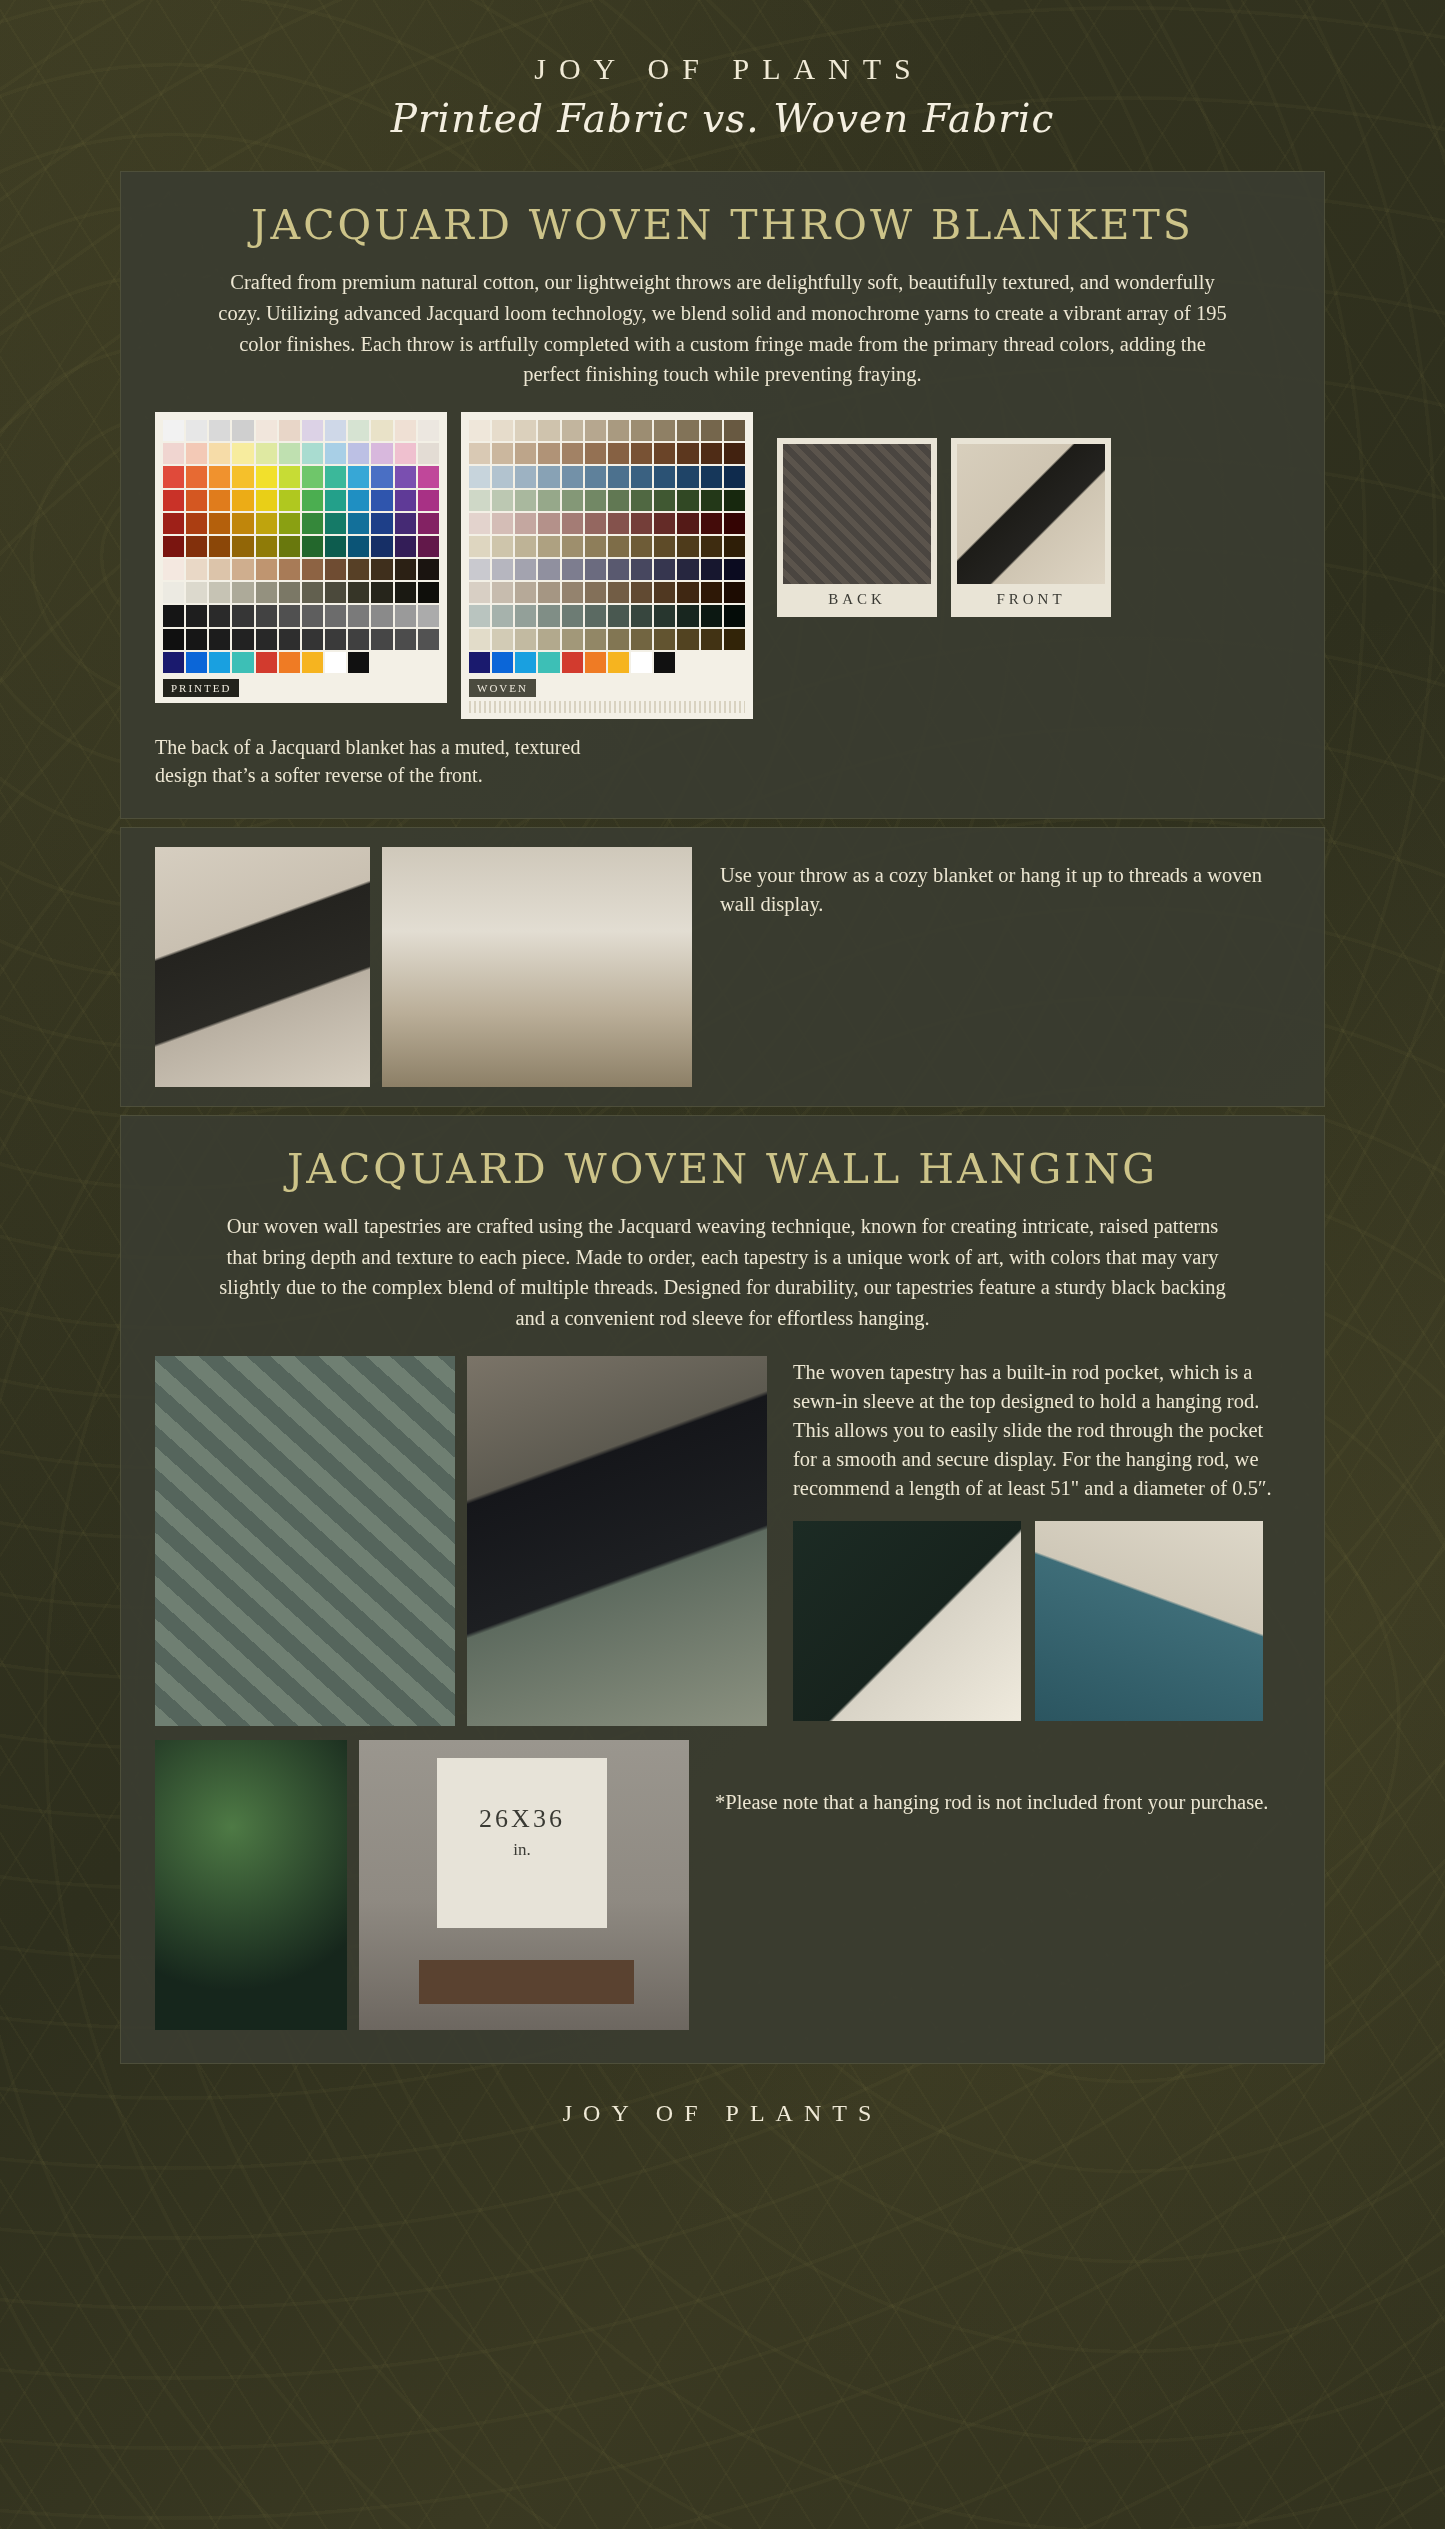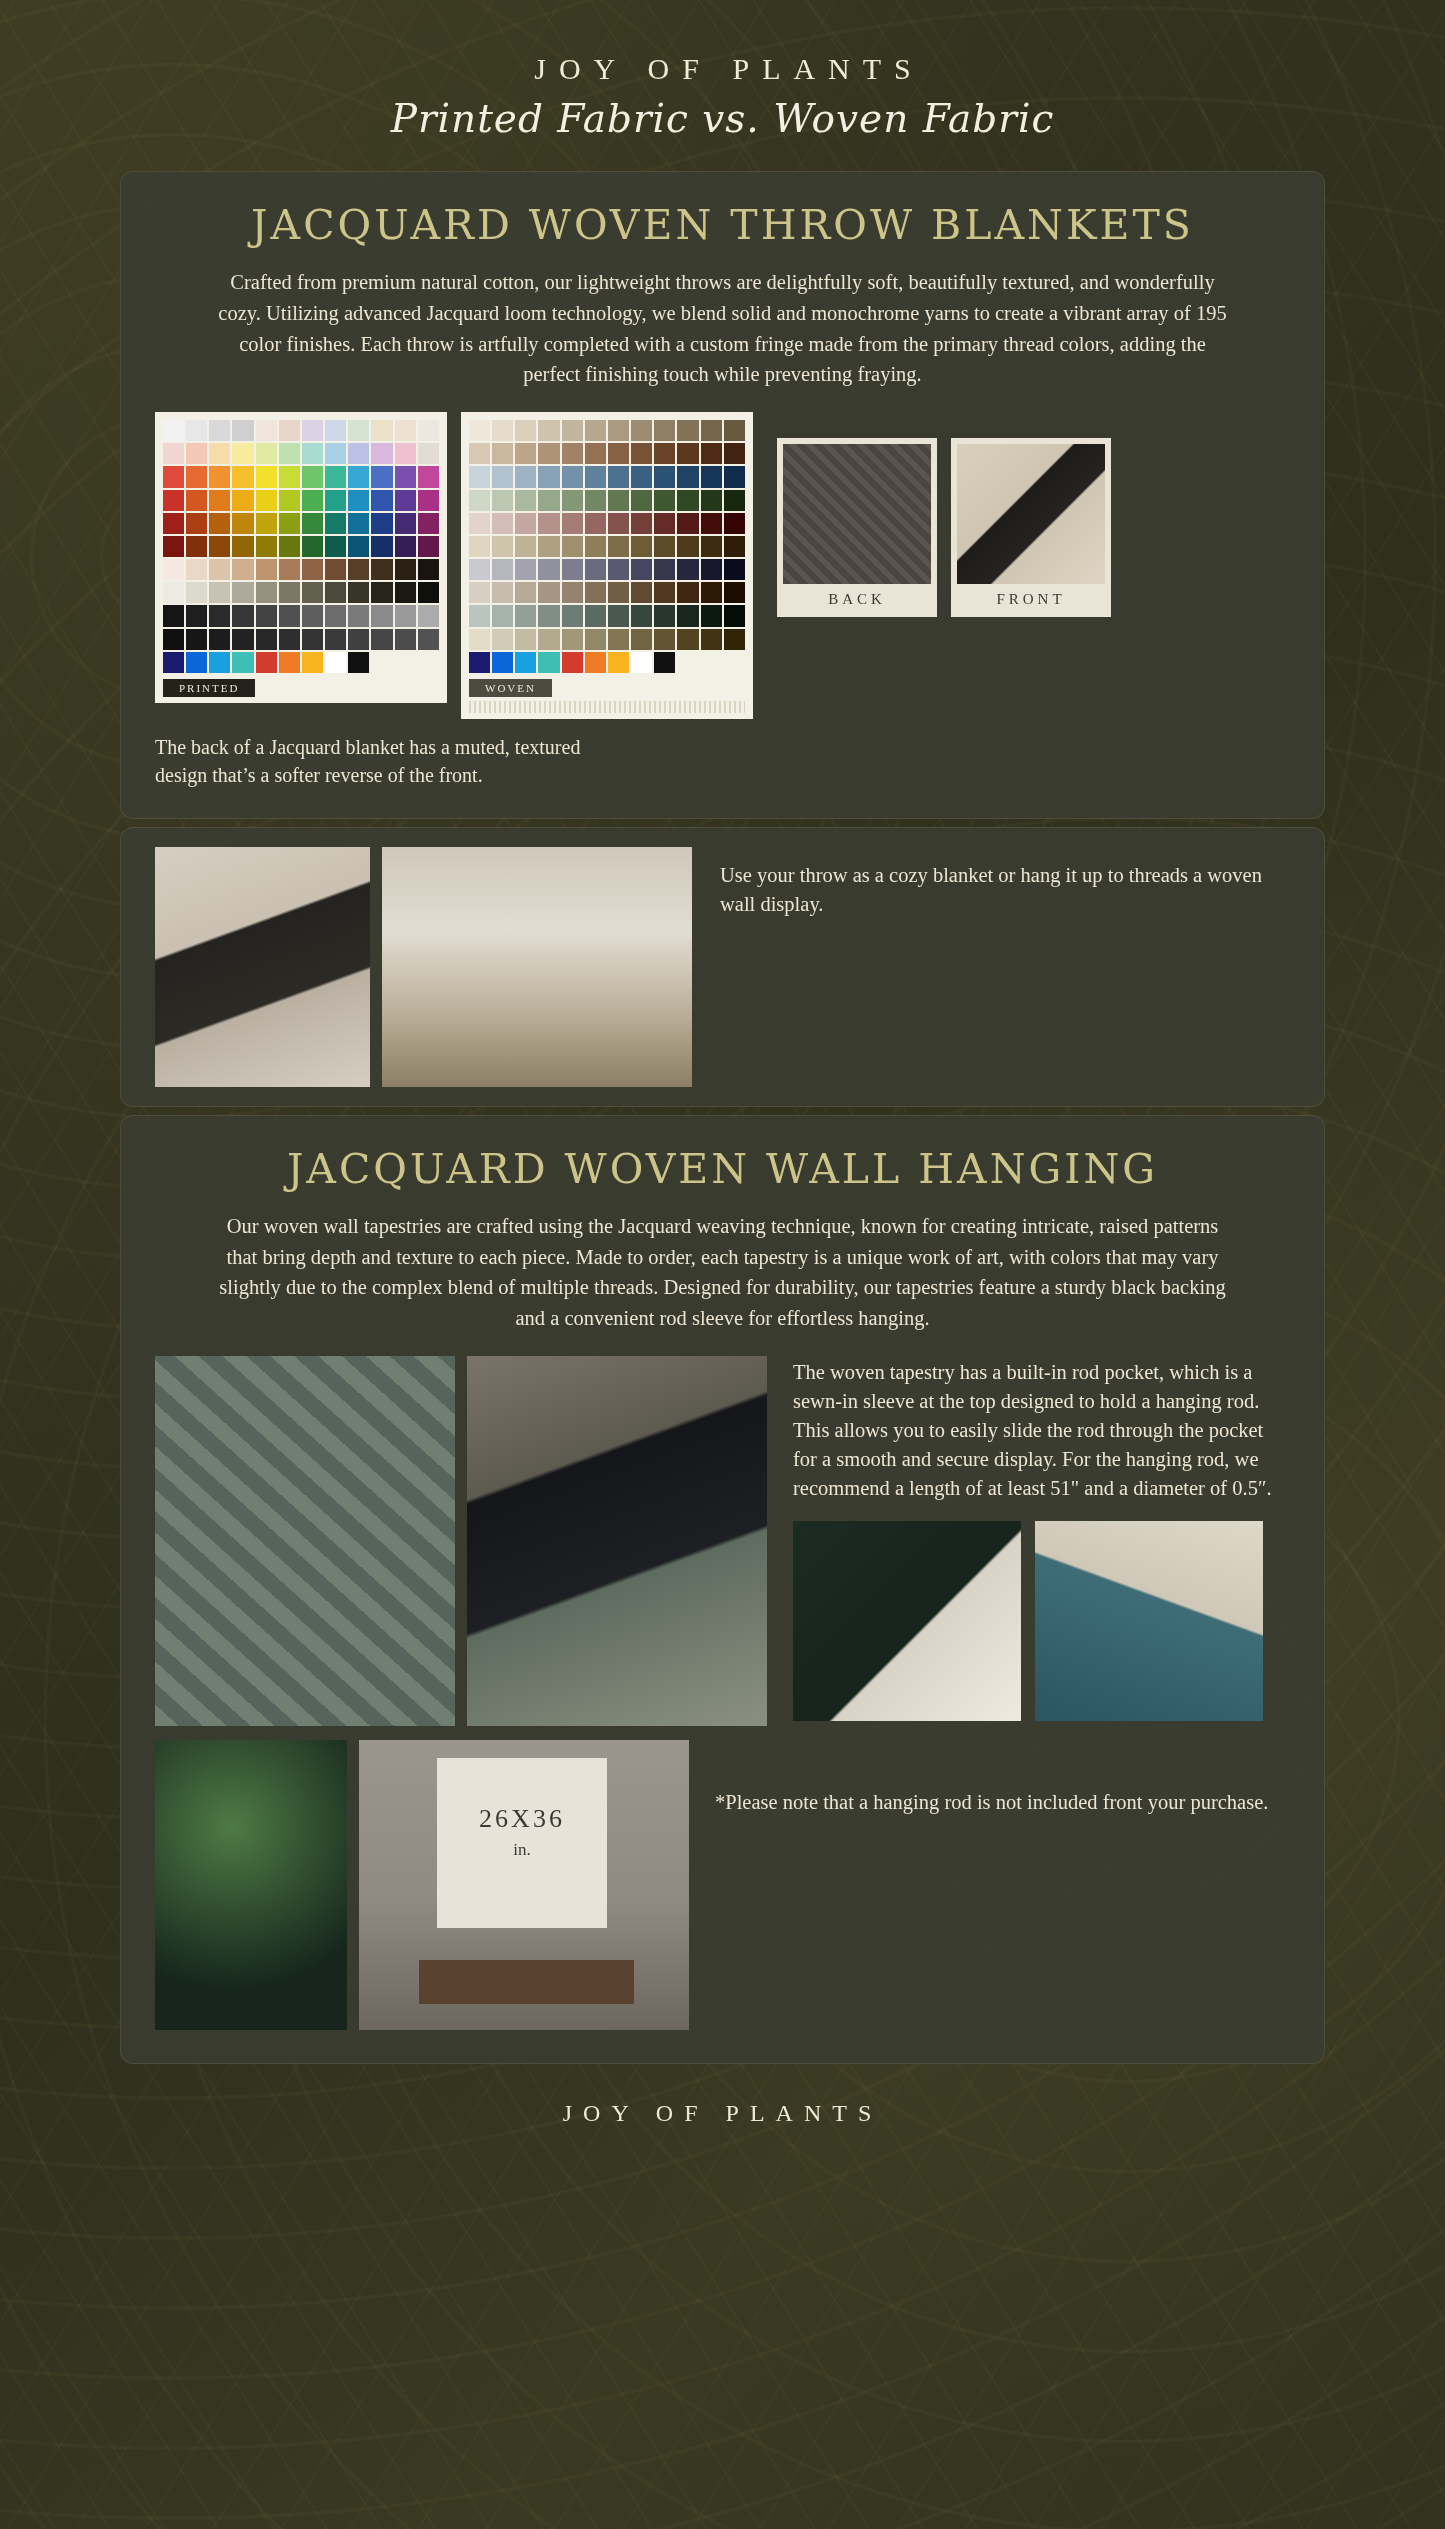"JACQUARD WOVEN THROW BLANKETS" .panel { border-radius: 13px -> none }
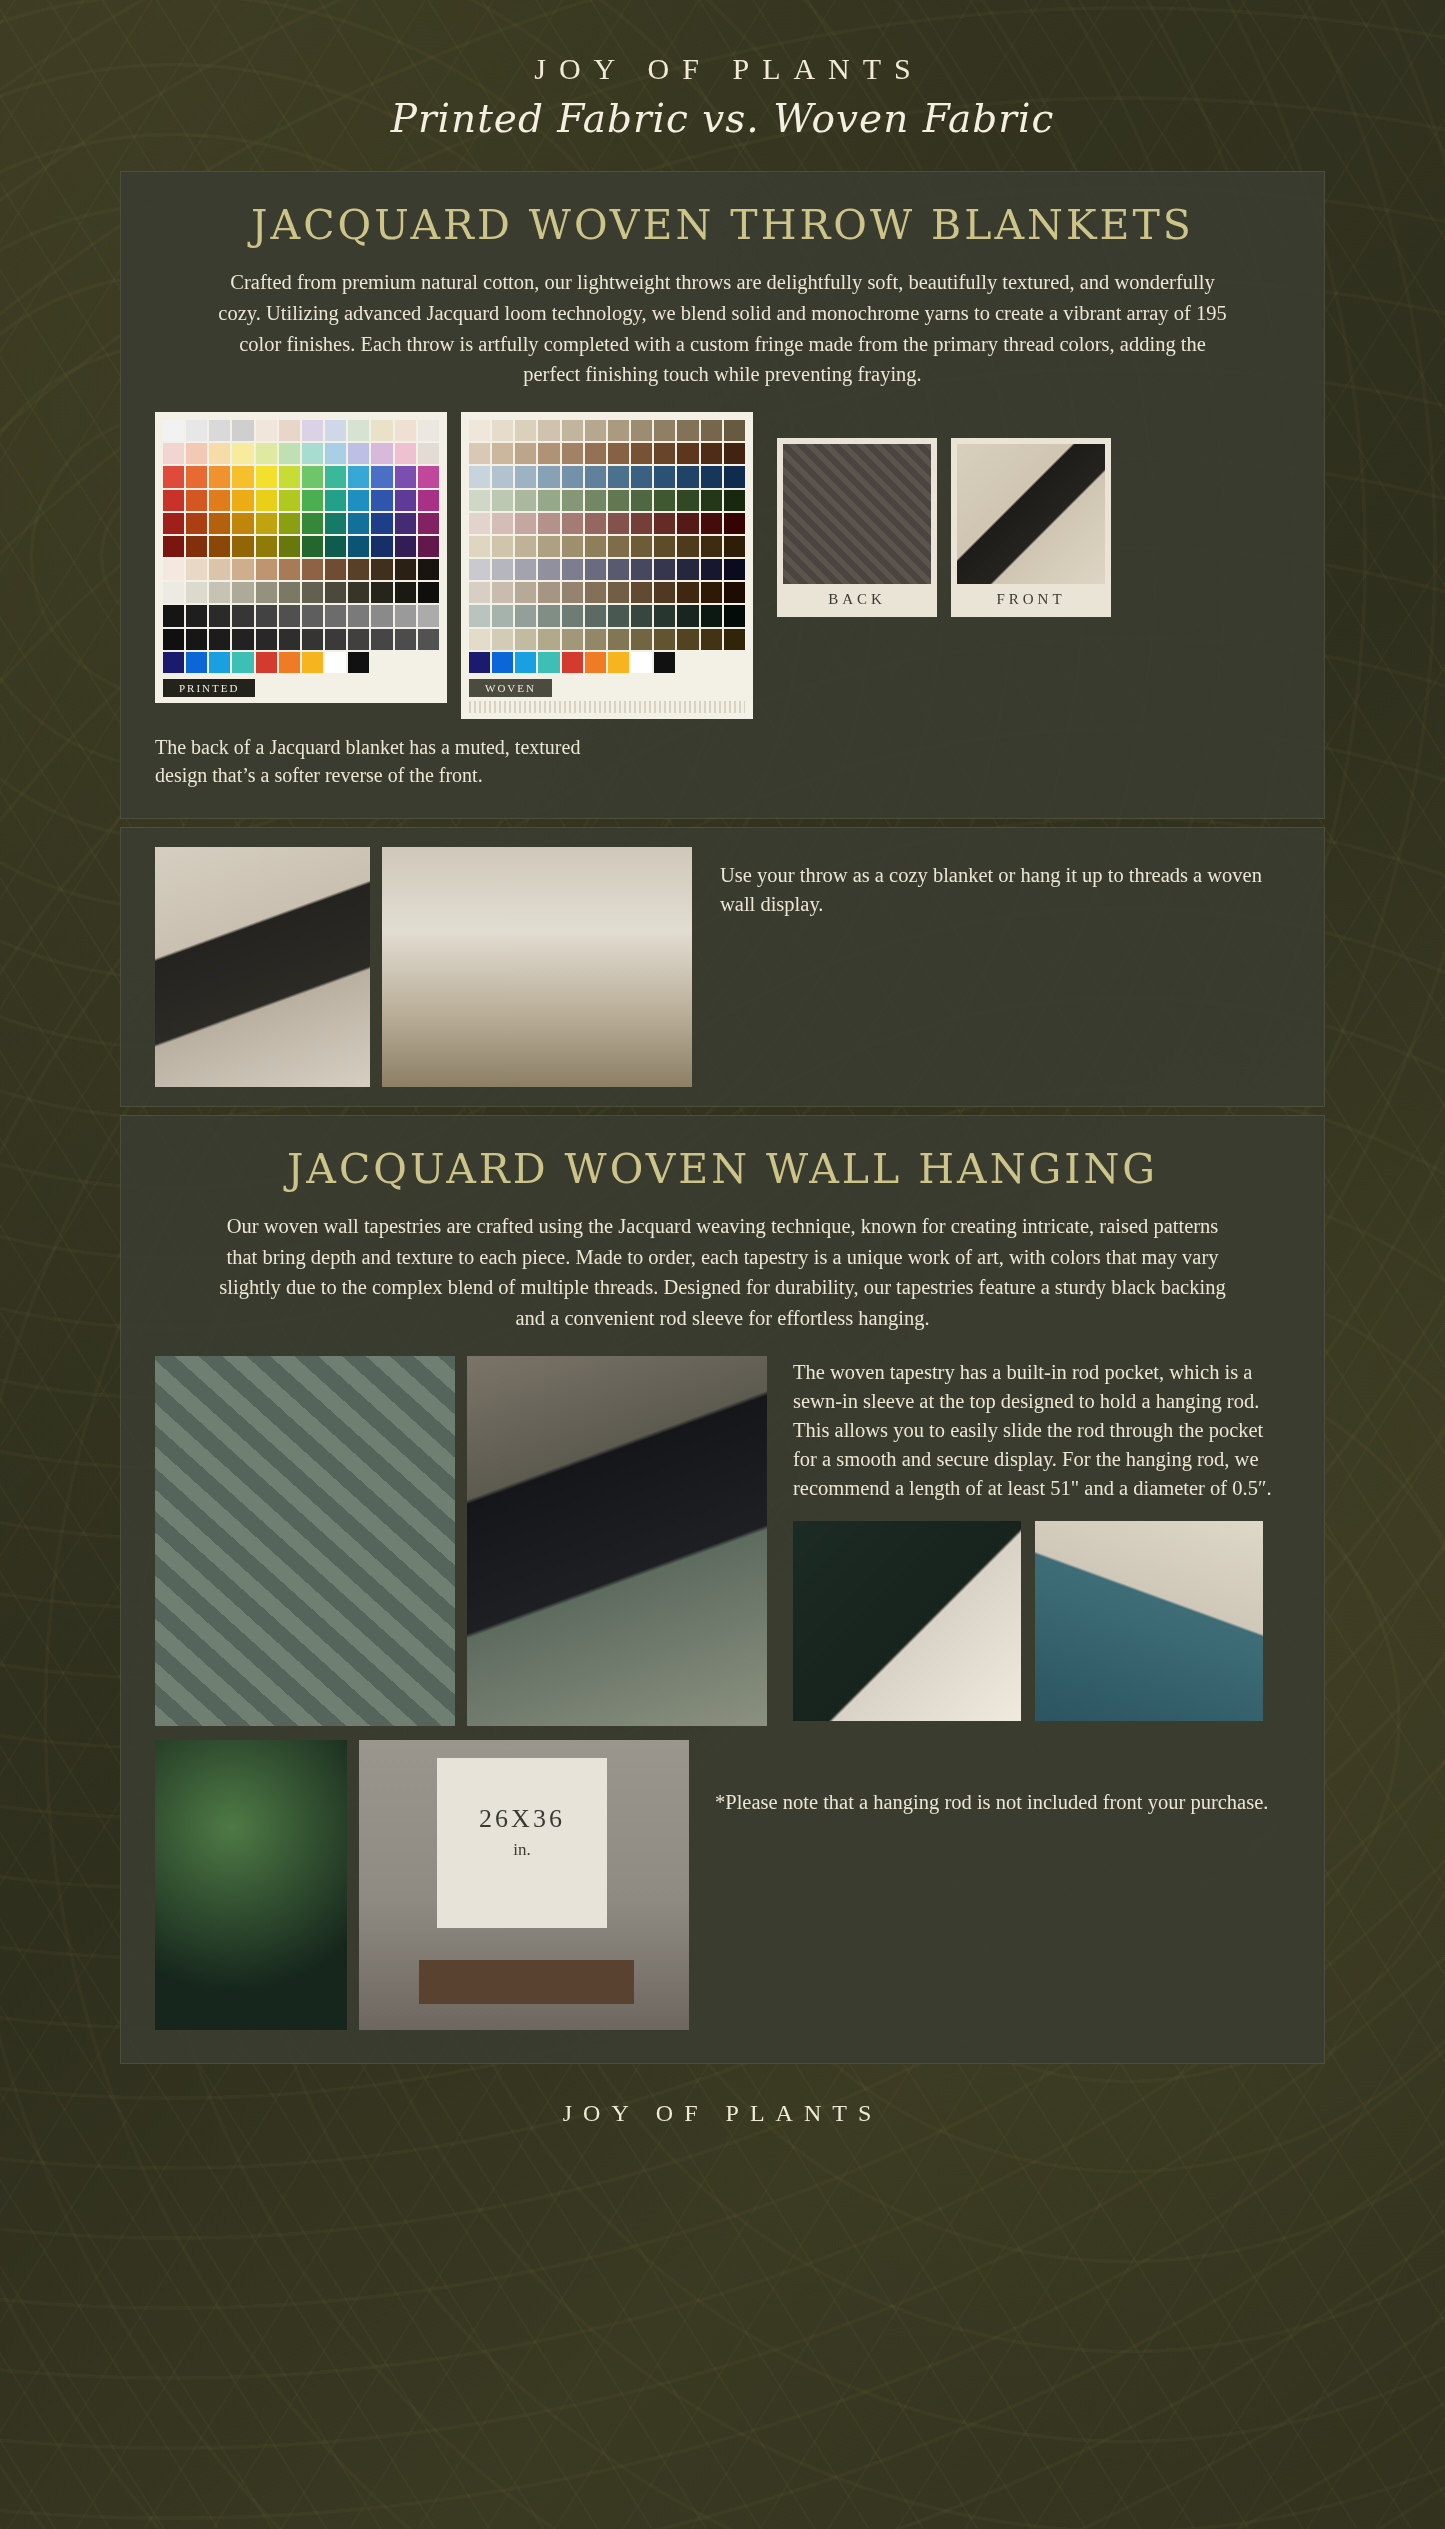"PRINTED" .swatch-label { padding: 3px 16px -> 3px 8px }
